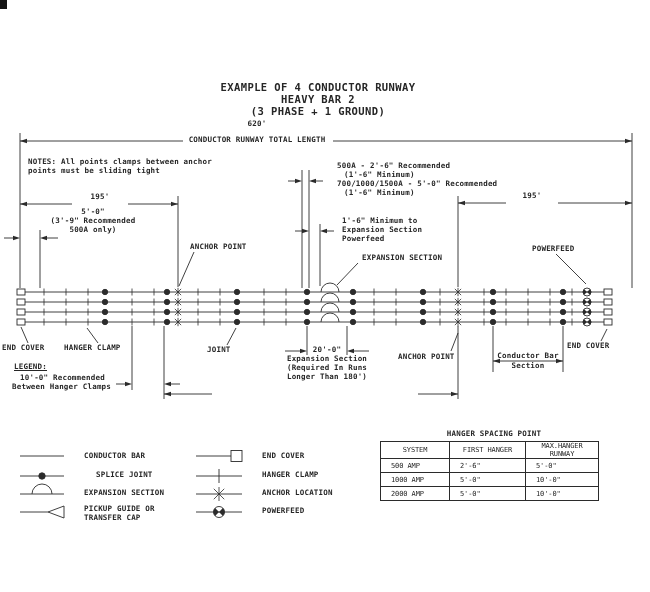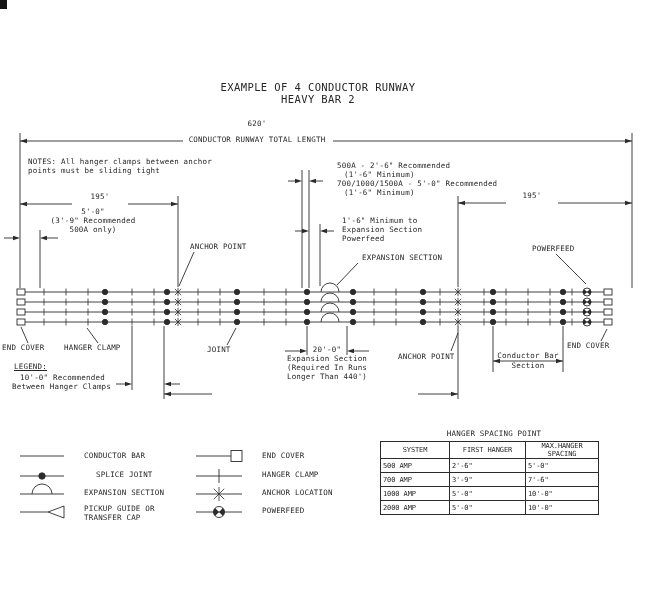"EXAMPLE OF 4 CONDUCTOR RUNWAY" .t { font-weight: none -> bold }
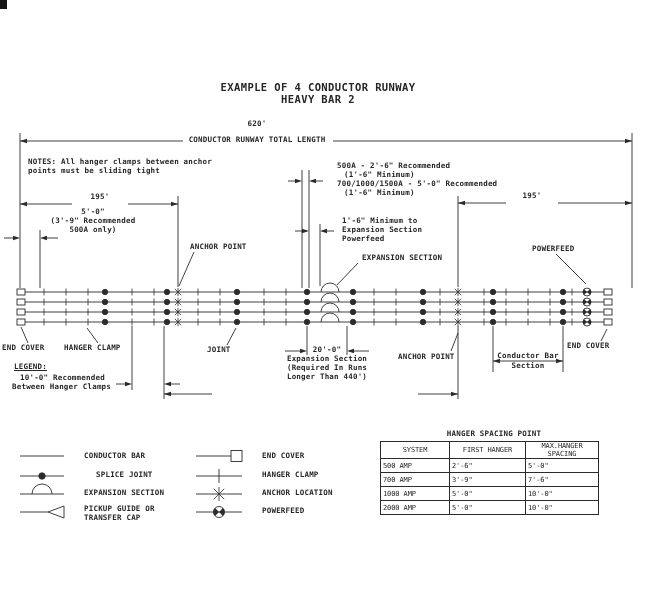"(3 PHASE + 1 GROUND)" div.t { html: none -> <div>(3 PHASE + 1 GROUND)</div> }
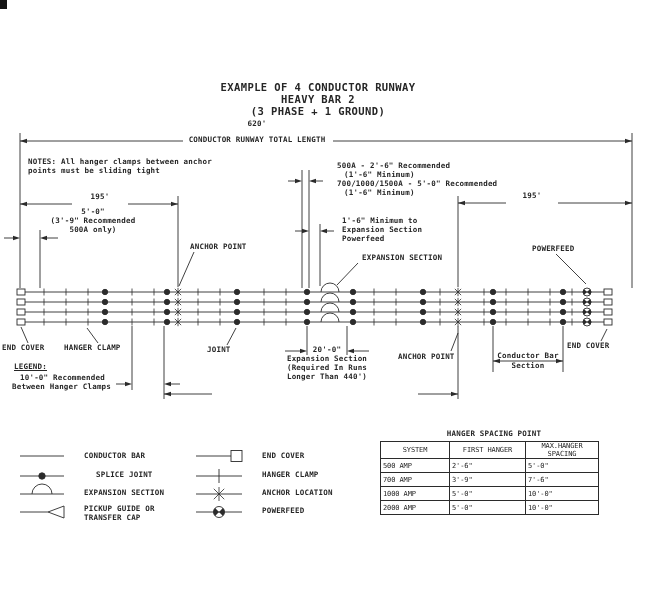"NOTES: All hanger clamps between" div.t { text: hanger -> points }
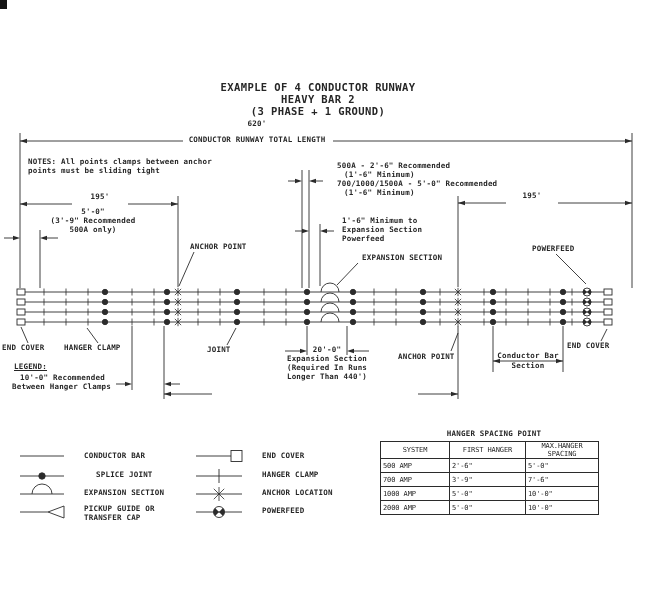"Longer Than 440')" div.t { text: 440' -> 180' }
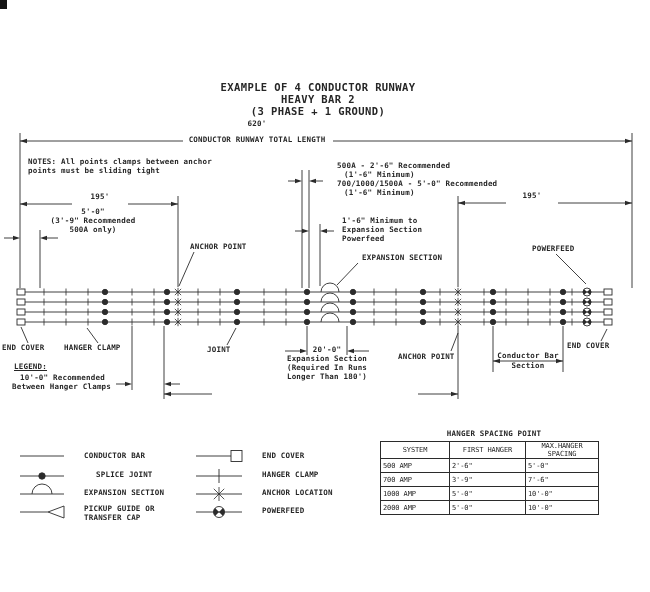"SYSTEM" table.chart th,table.chart td { padding: 0 2px -> 0 10px }
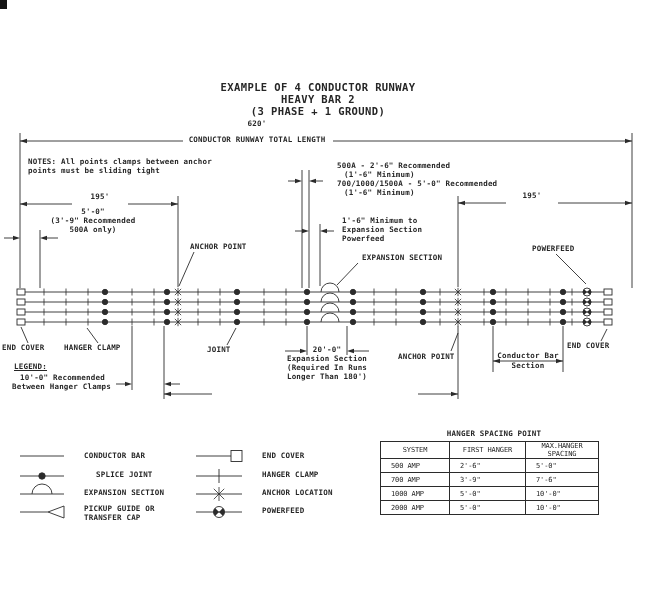"MAX.HANGER SPACING" th { text: SPACING -> RUNWAY }
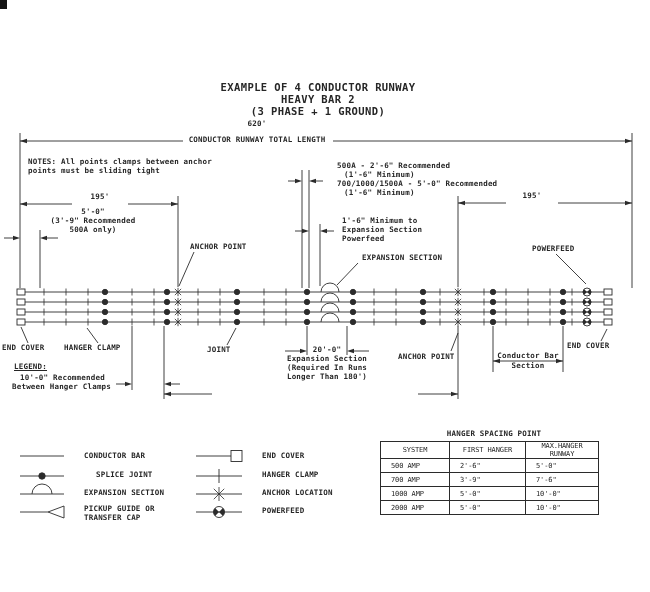"700 AMP" tr { html: <tr> <td>700 AMP</td> <td>3'-9"</td> <td>7'-6"</td> </tr> -> none }
